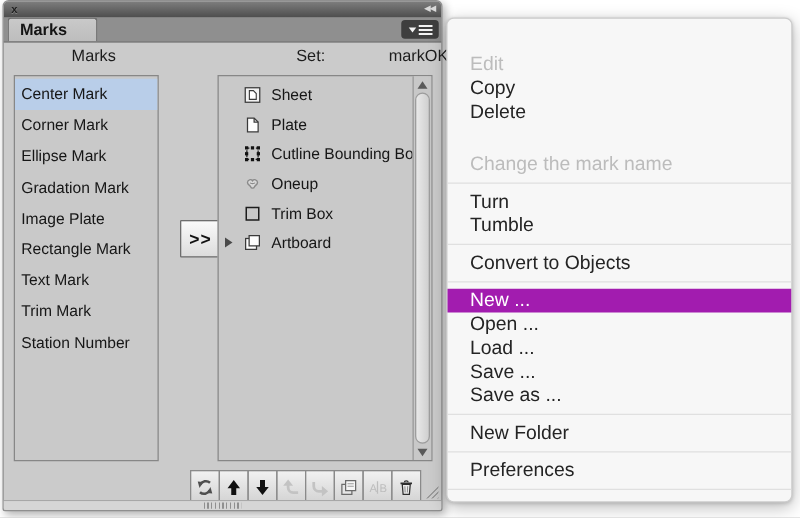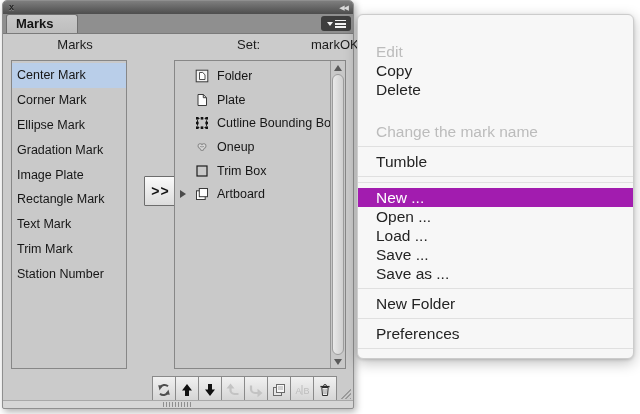"Folder" span.page-label { text: Folder -> Sheet }
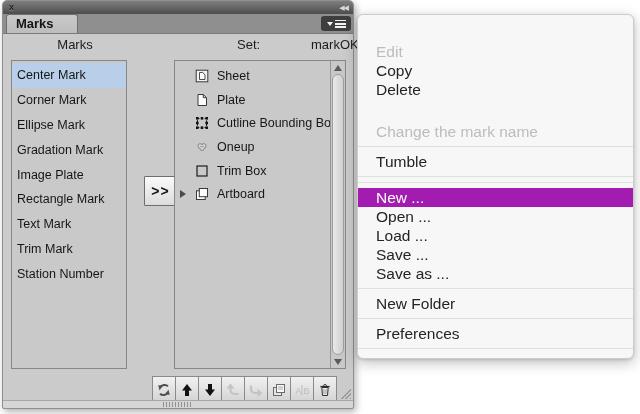"Turn" div.menu-item { html: none -> <div>Turn</div> }
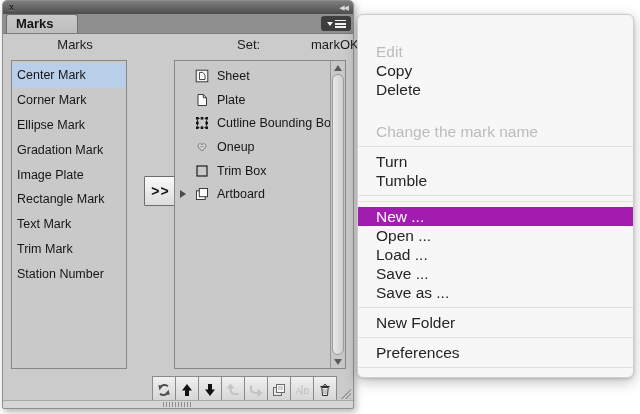"Convert to Objects" div.menu-item { html: none -> <div>Convert to Objects</div> }
